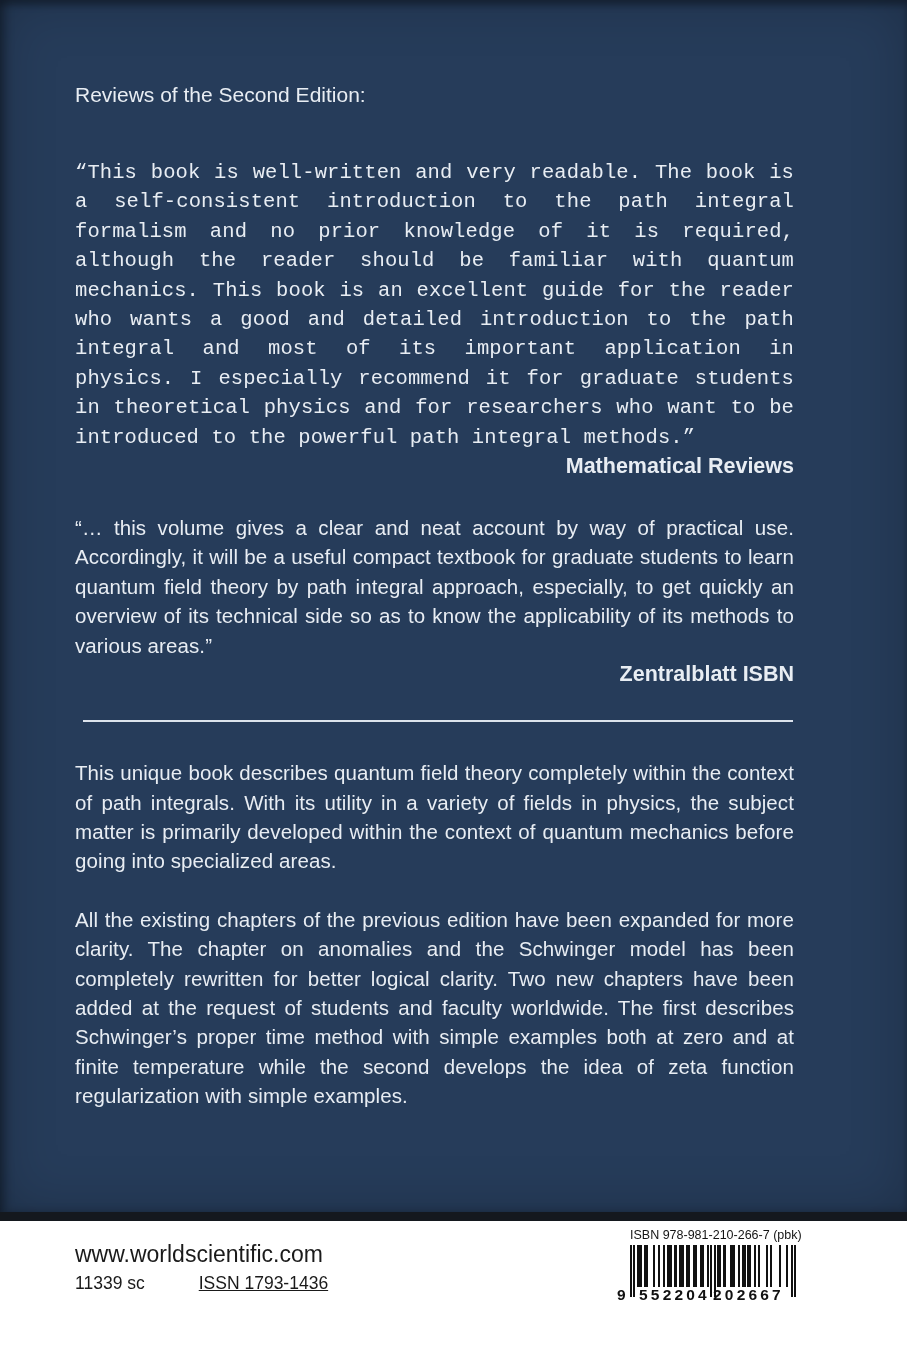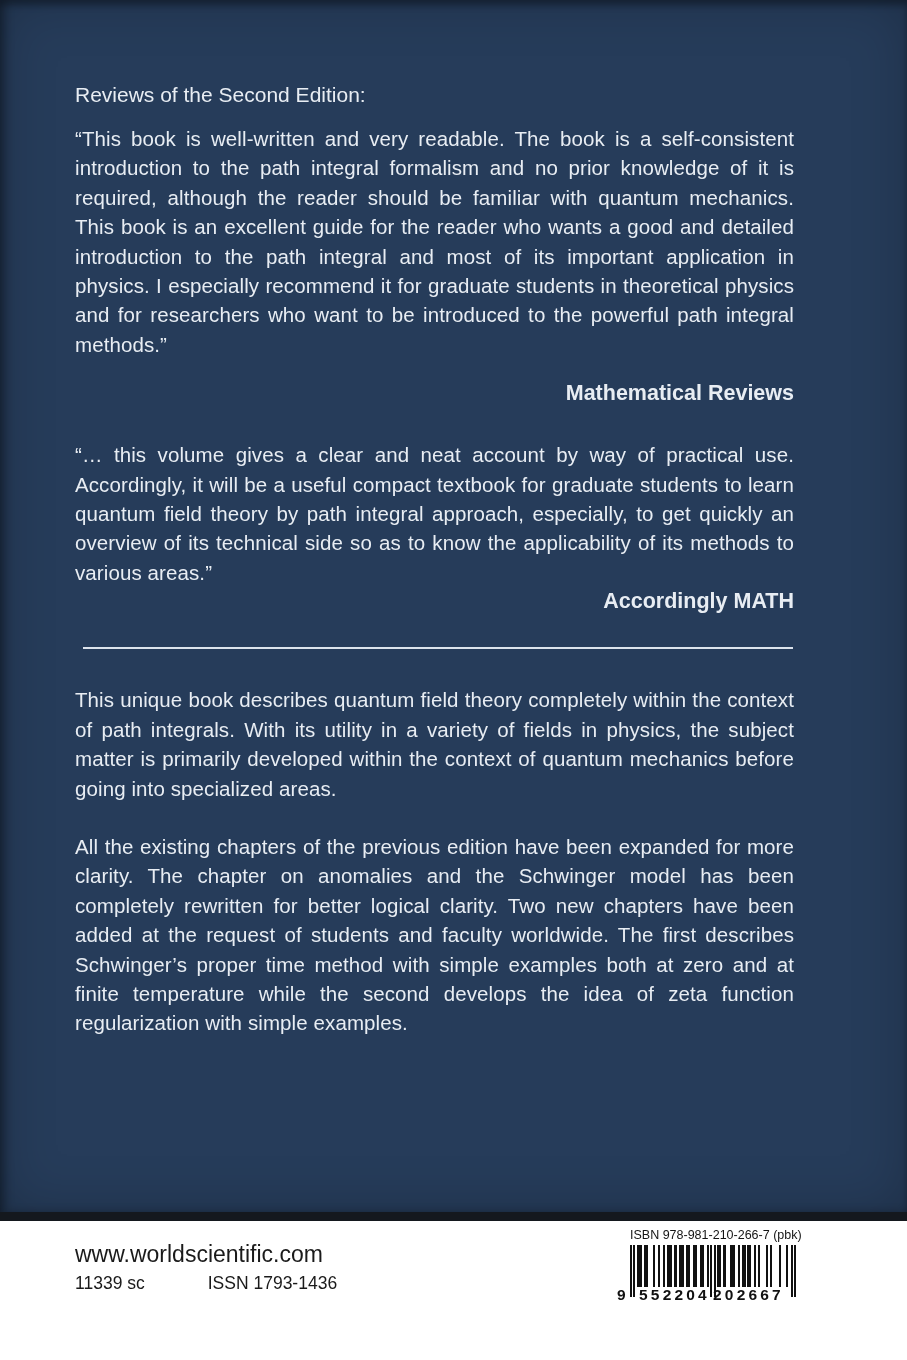"“This book is well-written and" .q1 { font-family: none -> Liberation Mono, monospace; margin-top: 14px -> 48px }
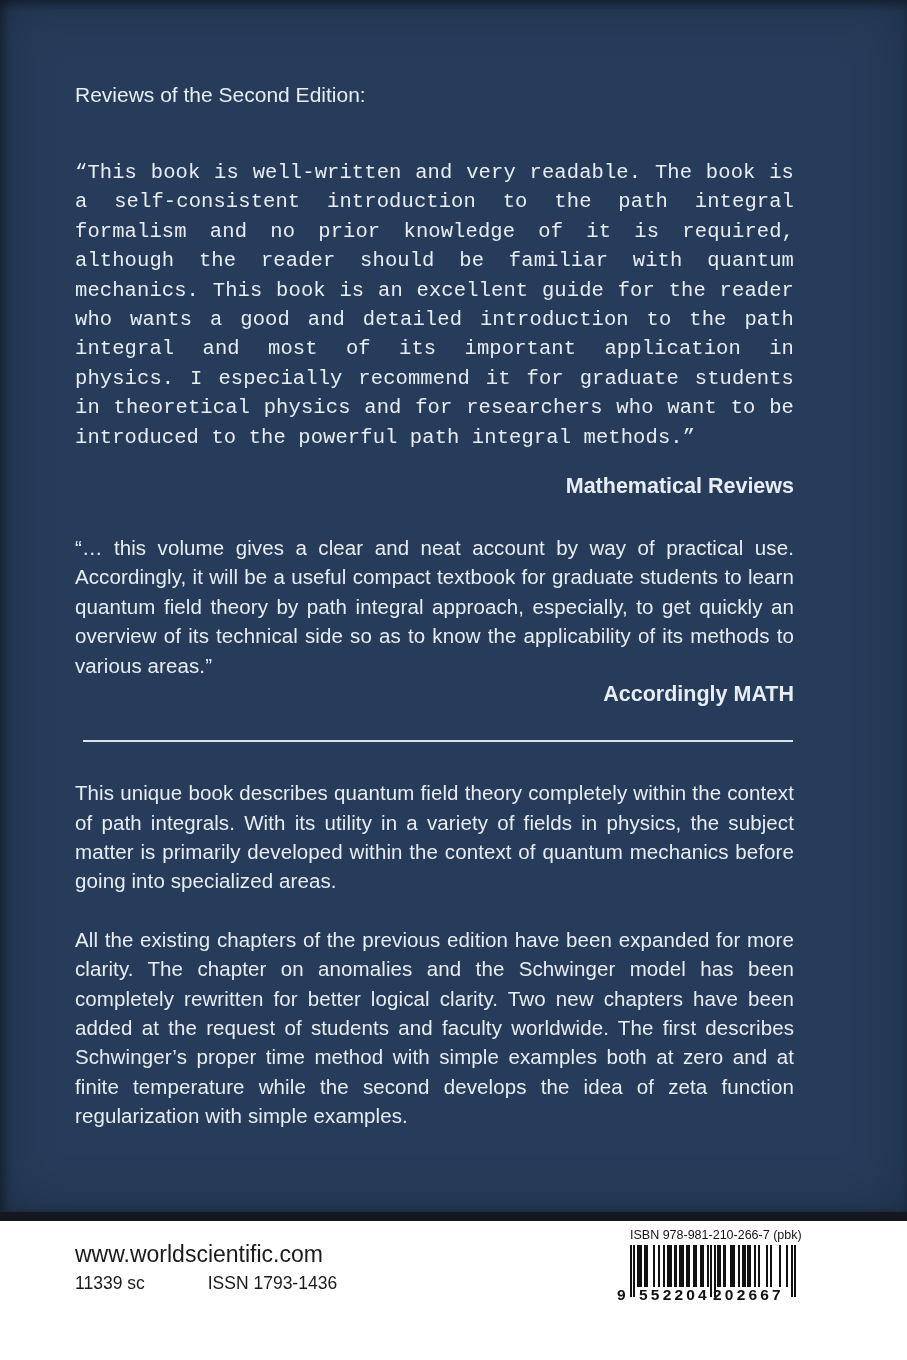"Mathematical Reviews" .s1 { margin-top: 20px -> none }
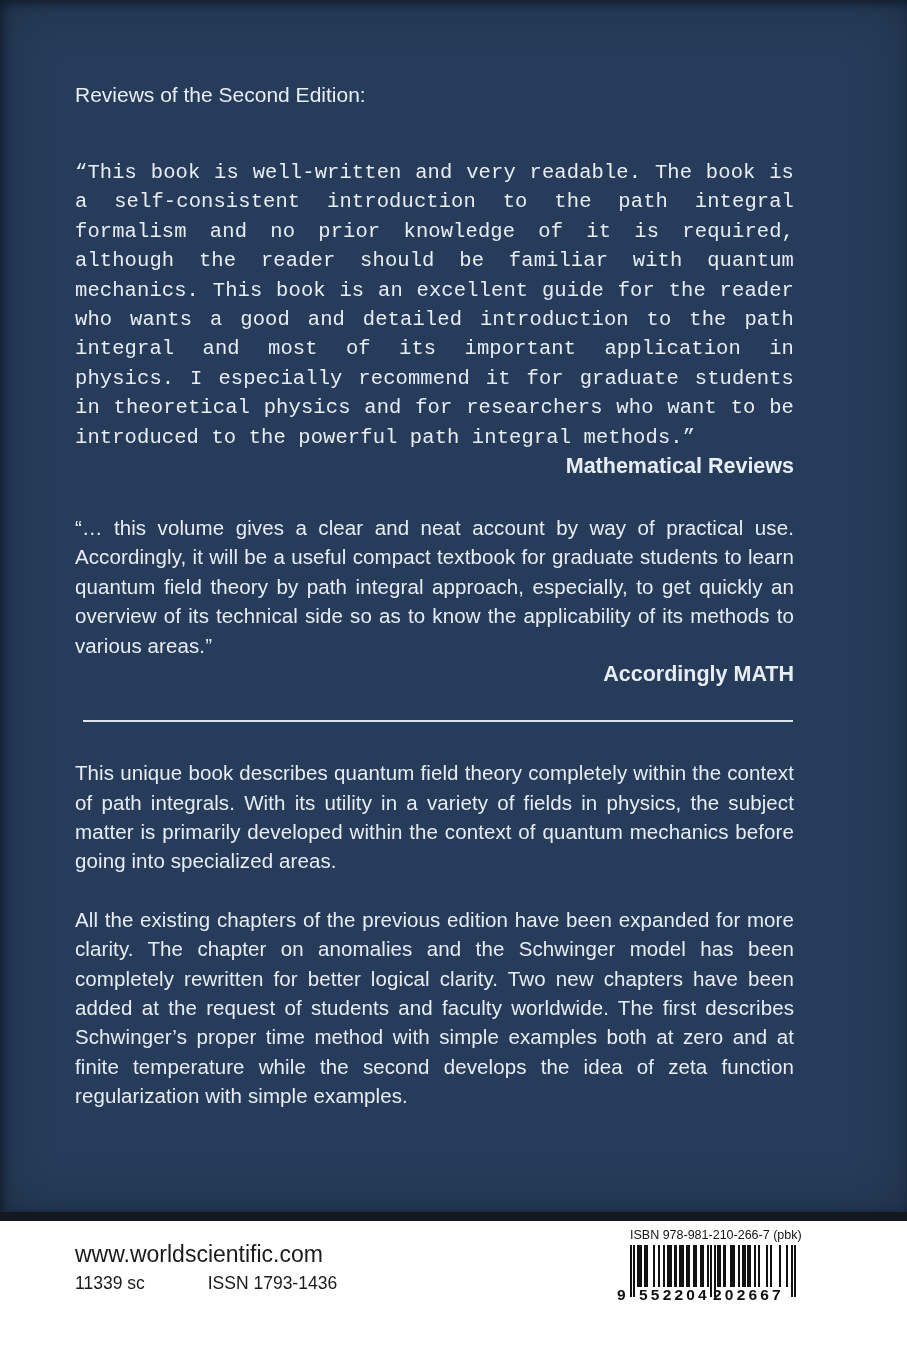"Accordingly MATH" div.source { text: Accordingly MATH -> Zentralblatt ISBN }
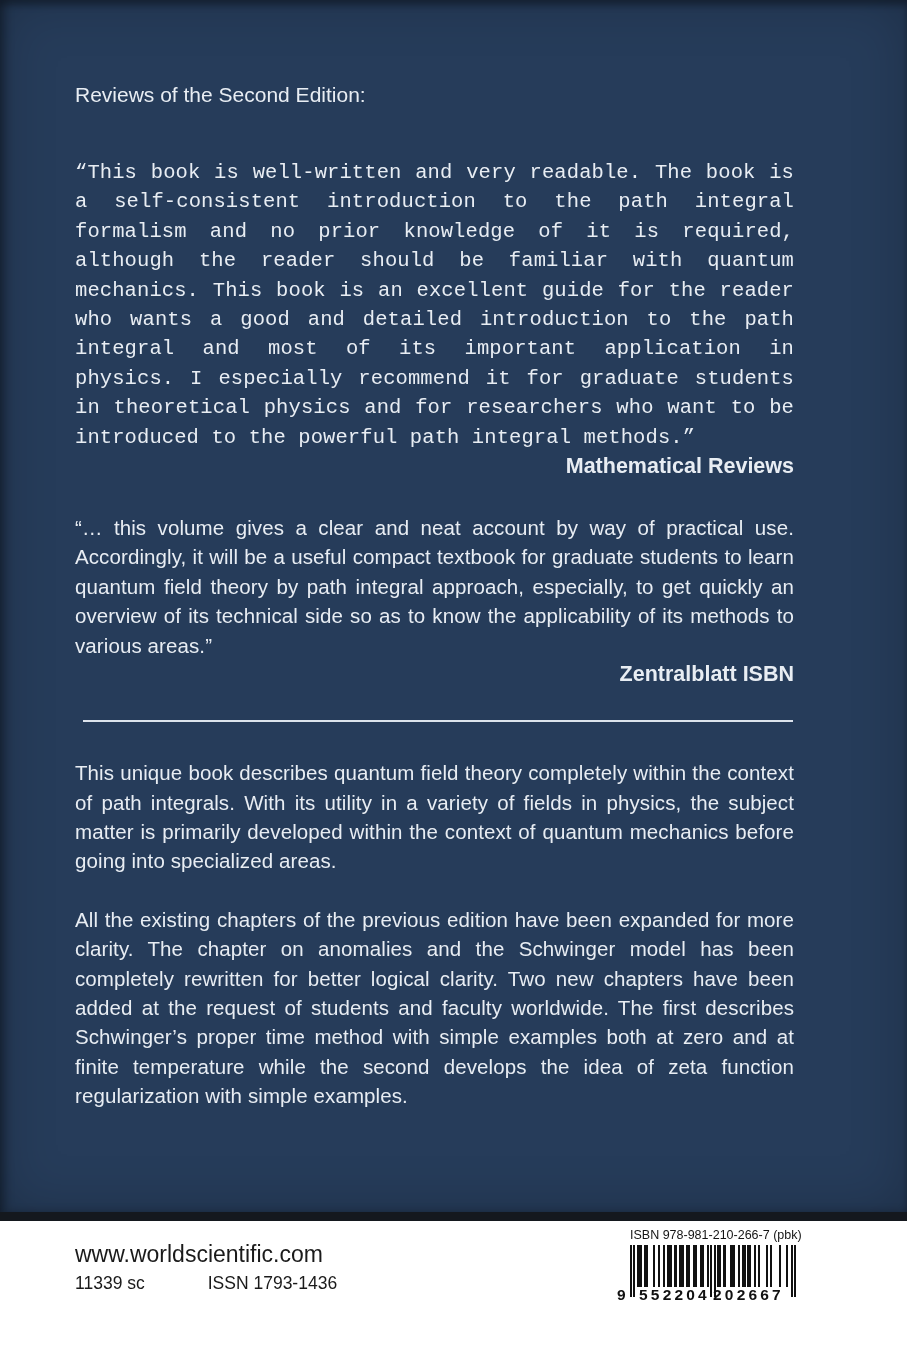"ISSN 1793-1436" .issn { margin-left: 31px -> 22px; text-decoration: none -> underline }
